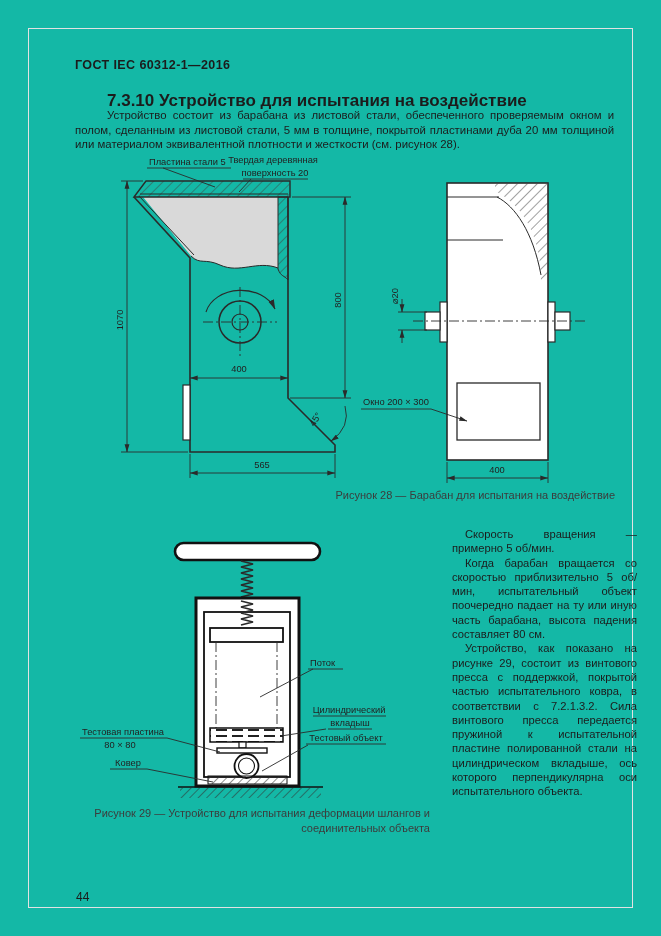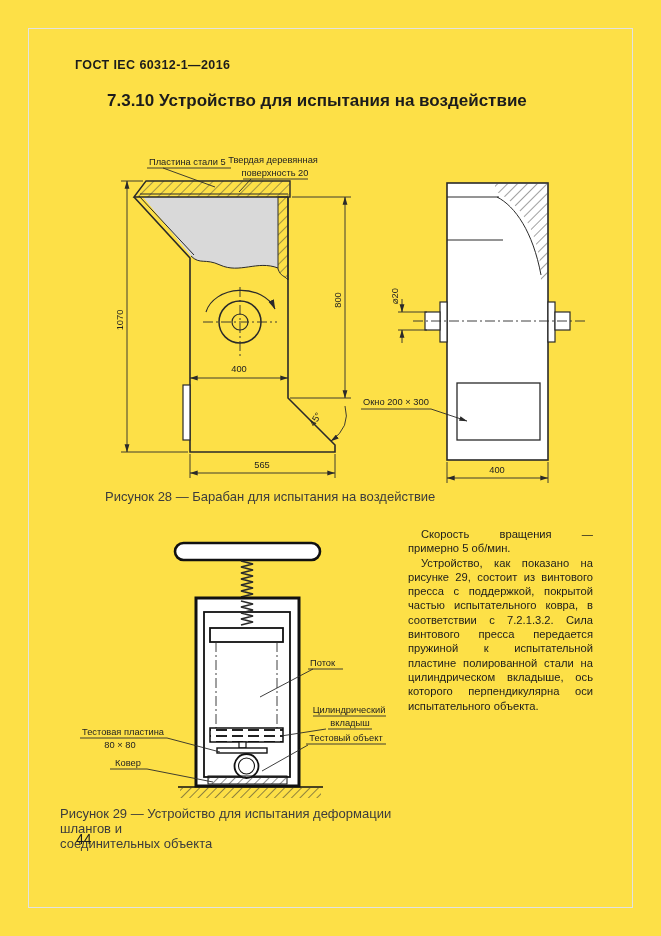"ГОСТ IEC 60312-1—2016" .page { background: #fde047 -> #14b8a6 }
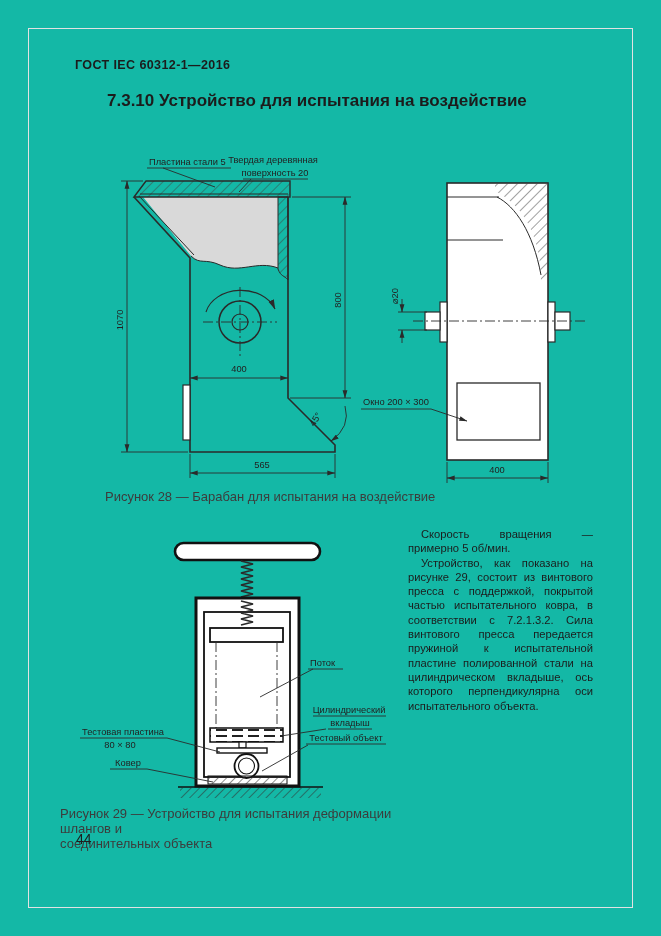"Устройство состоит из барабана из" div.body-par { html: none -> <div>Устройство состоит из барабана из листовой стали, обеспеченного проверяемым окном и полом, сделанным из листовой стали, 5 мм в толщине, покрытой пластинами дуба 20 мм толщиной или материалом эквивалентной плотности и жесткости (см. рисунок 28).</div> }
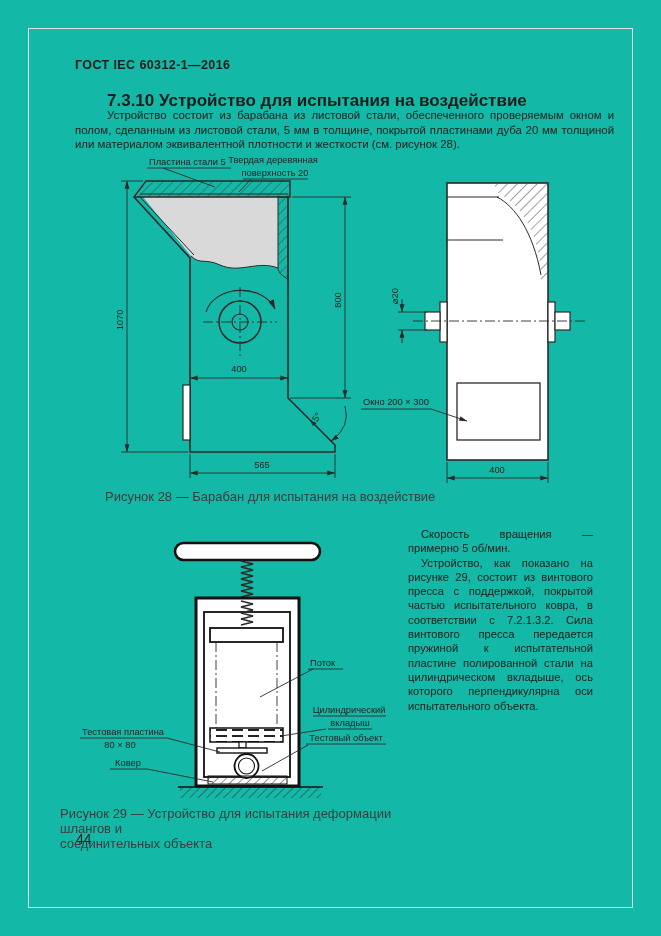"Рисунок 28 — Барабан для" .caption { font-size: 13px -> 11px; text-align: left -> right }
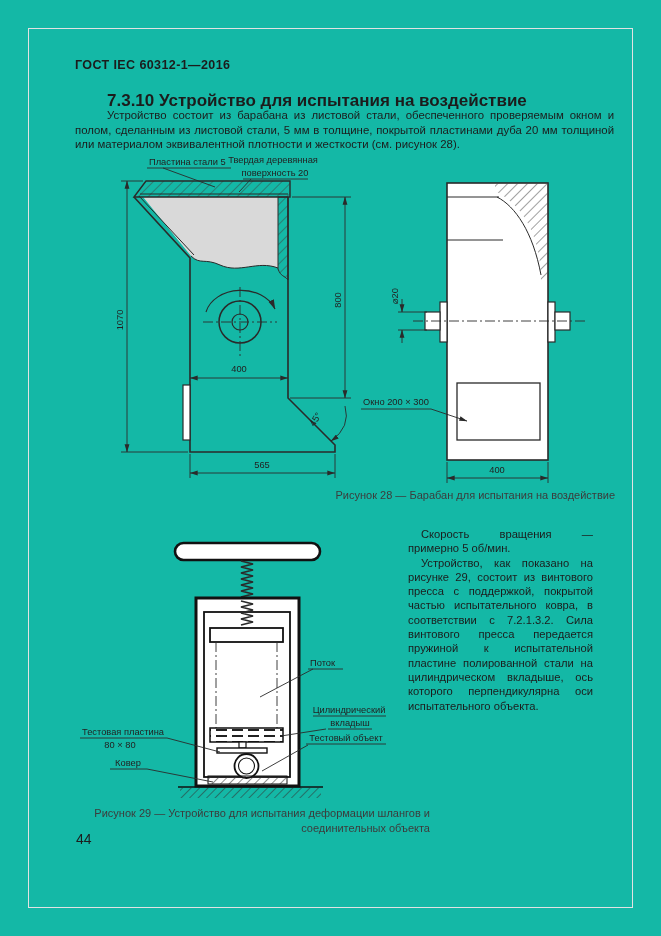"Скорость вращения — примерно 5" .right-col { left: 408px -> 452px }
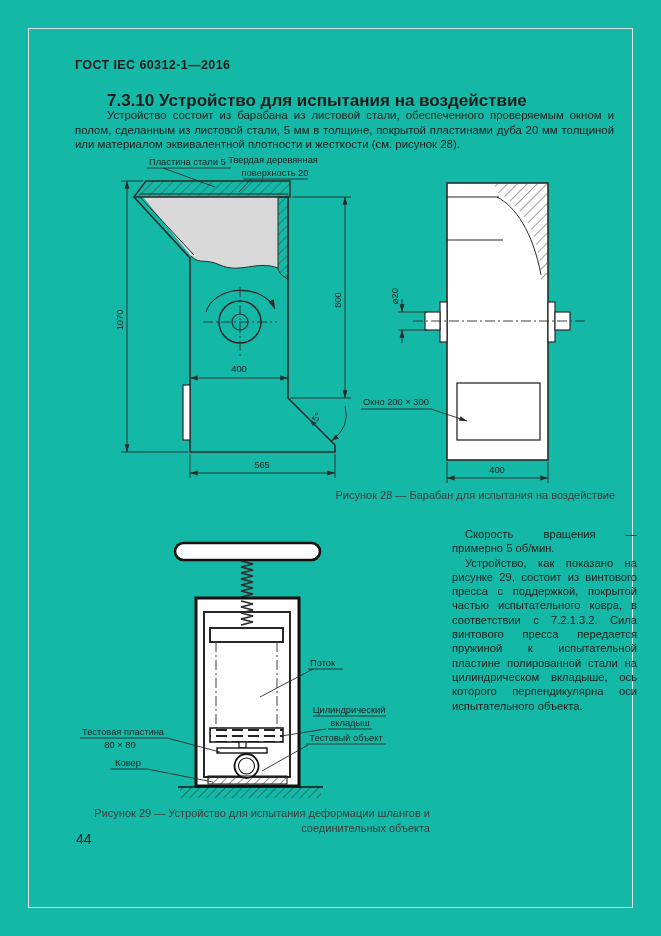"Когда барабан вращается со скоростью" p { html: none -> <p>Когда барабан вращается со скоростью приблизительно 5 об/мин, испытательный объект поочередно падает на ту или иную часть барабана, высота падения составляет 80 см.</p> }
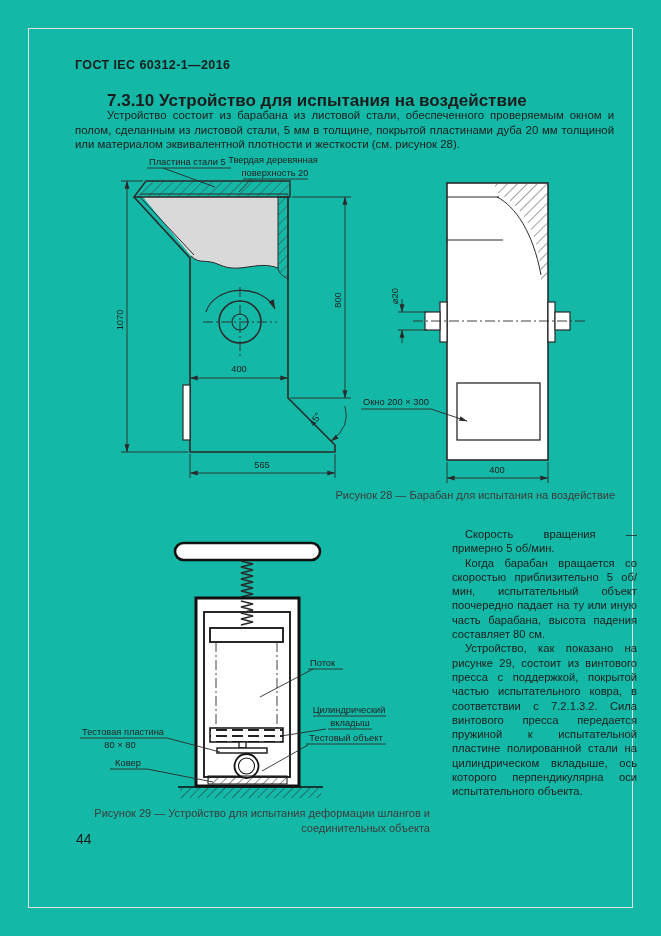"44" .pagenum { font-size: 14px -> 12px; top: 831px -> 890px }
